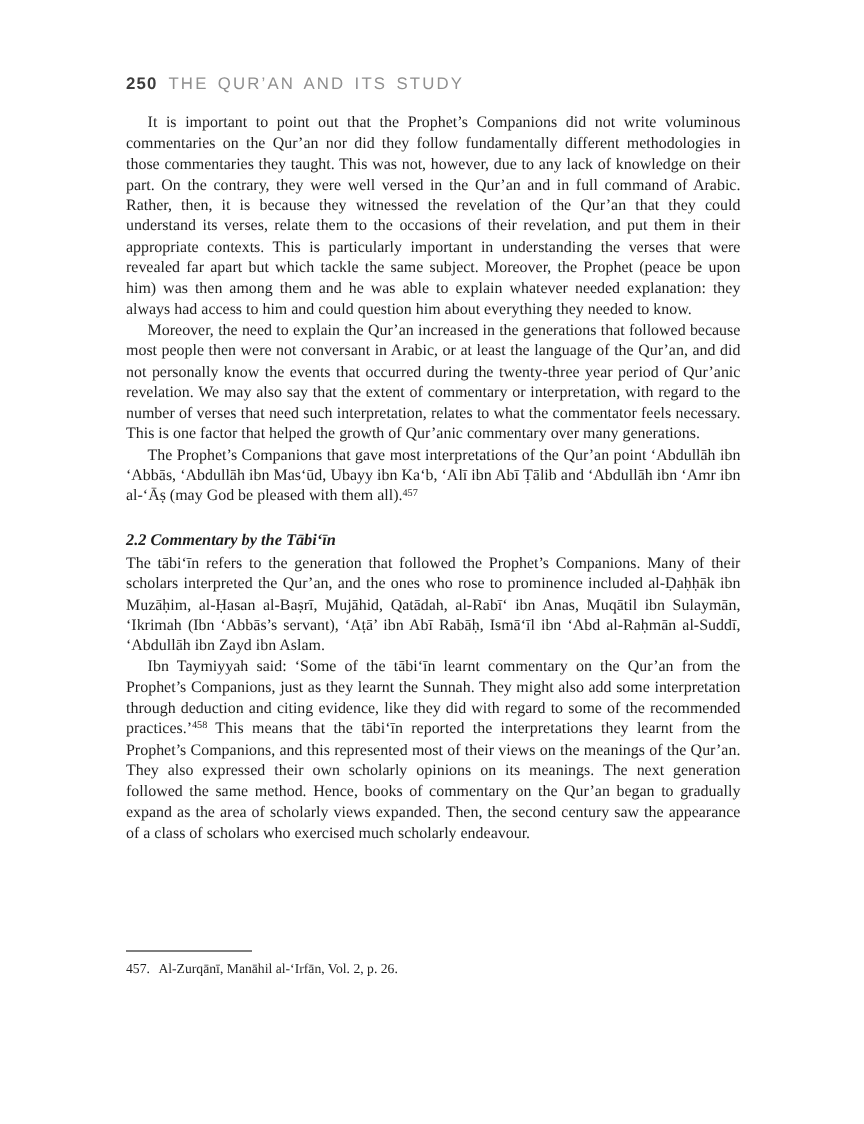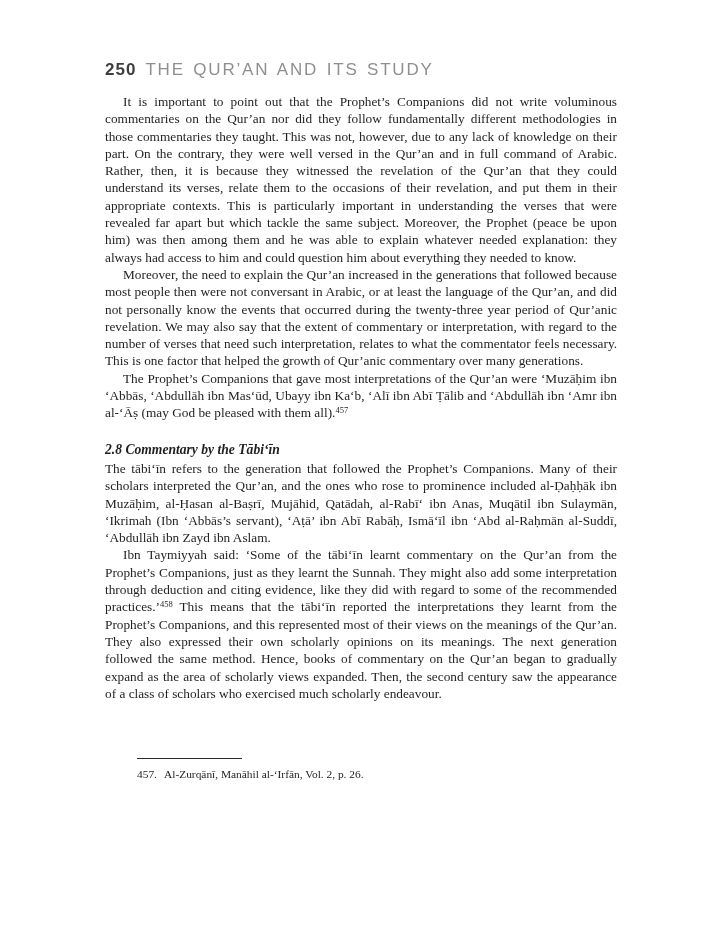"250 THE QUR’AN AND ITS" .running-head { font-size: 17px -> 14px }
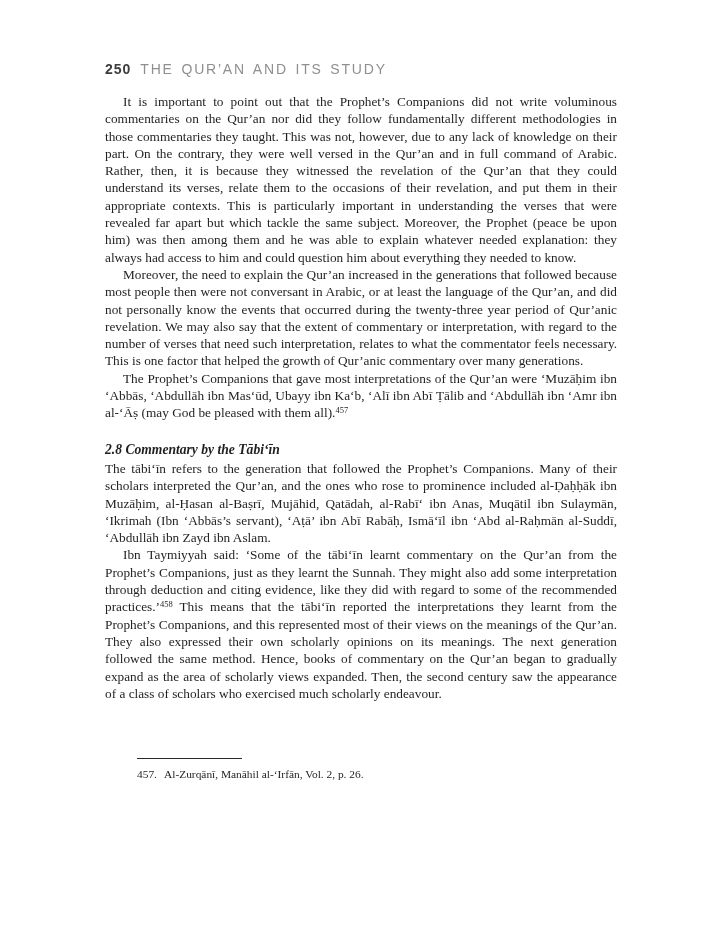"The Prophet’s Companions that gave" span { text: were ‘Muzāḥim -> point ‘Abdullāh }
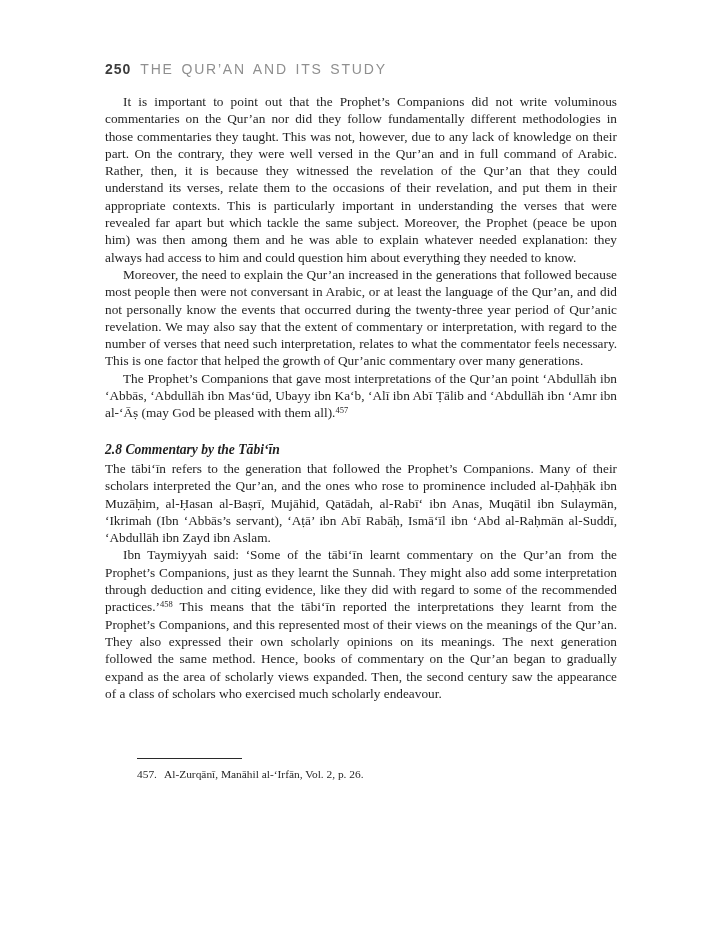"2.8 Commentary by the Tābi‘īn" h2.section-heading { text: 2.8 -> 2.2 }
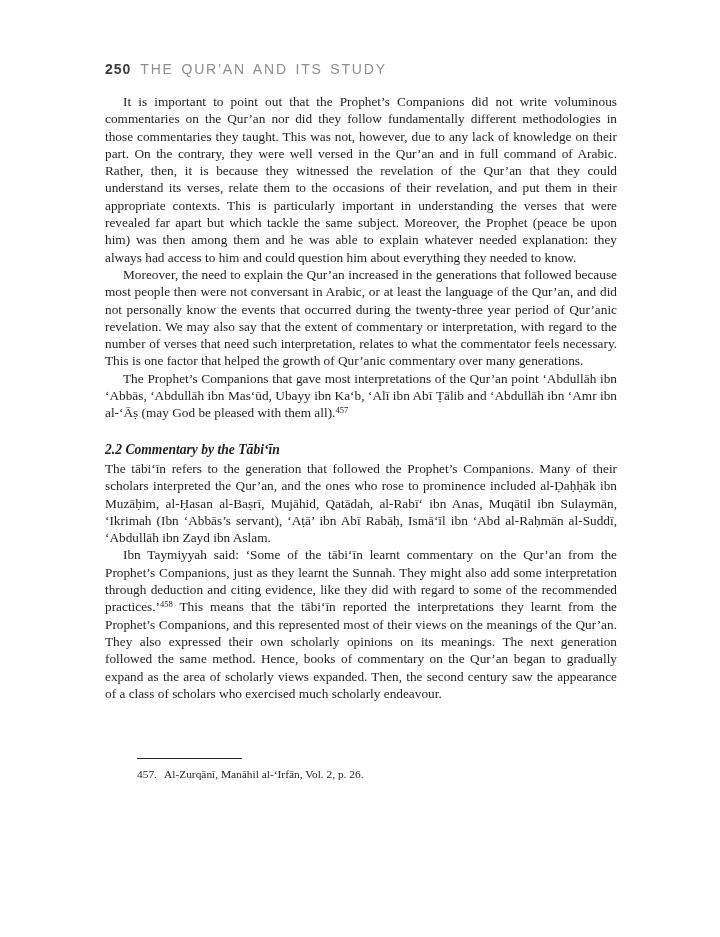"457. Al-Zurqānī, Manāhil al-‘Irfān, Vol." .footnotes { margin-left: 32px -> none; top: 758px -> 792px }
